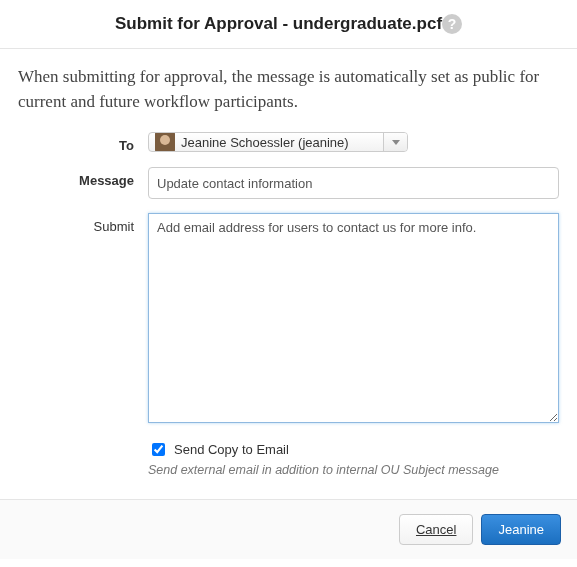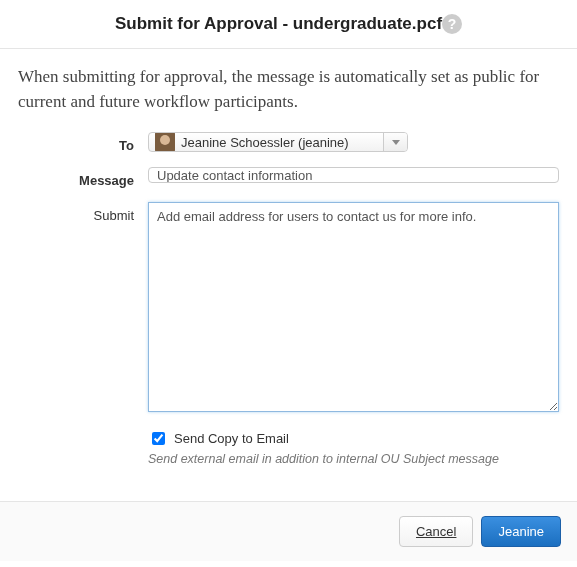"Update contact information" .text-input { height: 16px -> 32px }
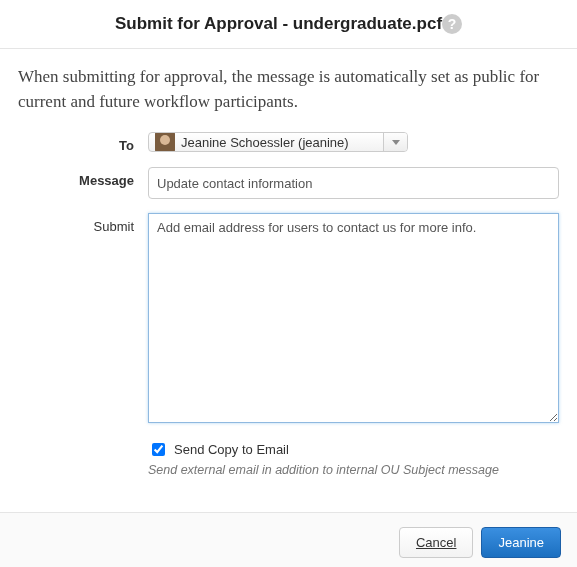"Send Copy to Email" div.form-row { margin-bottom: 15px -> 2px }
